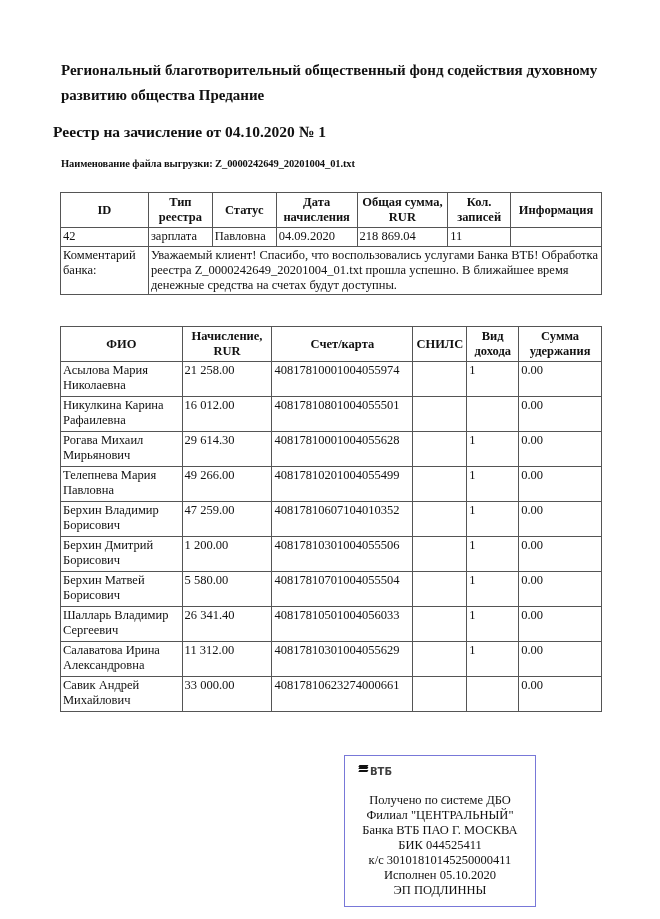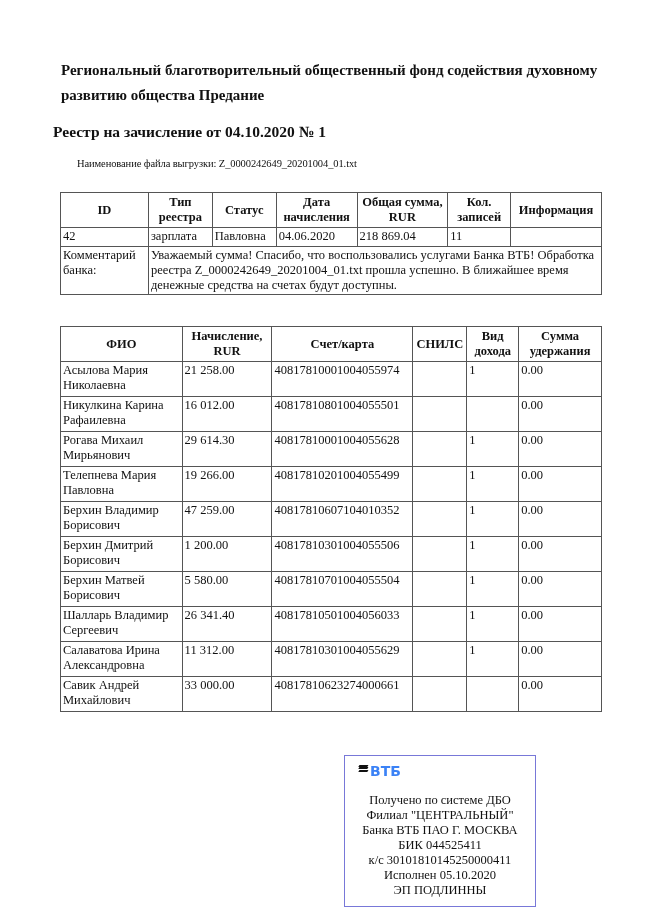"Наименование файла выгрузки:" .filename { font-weight: normal -> bold; margin-left: 16px -> none }
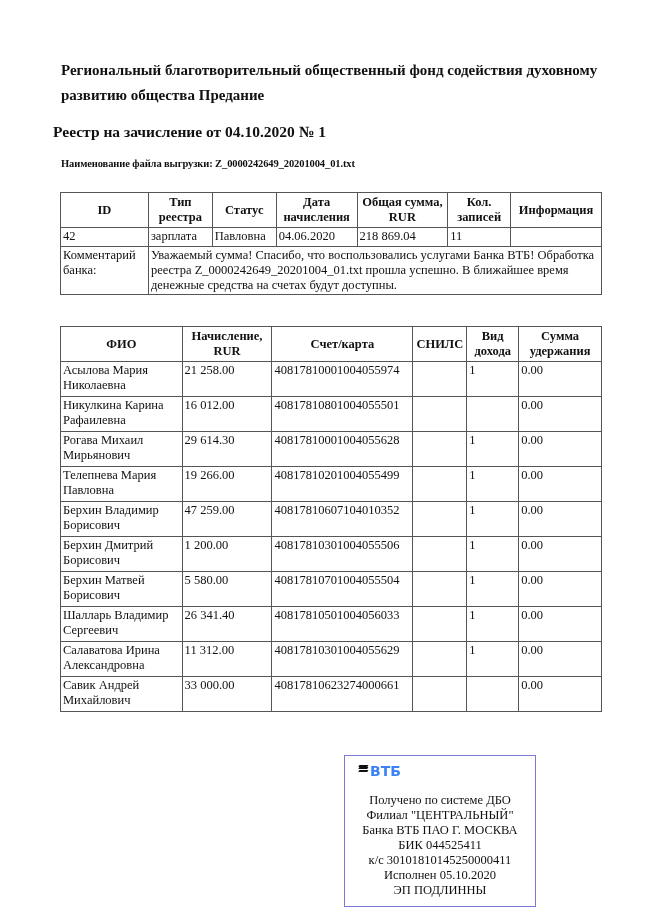"04.06.2020" td { text: 04.06.2020 -> 04.09.2020 }
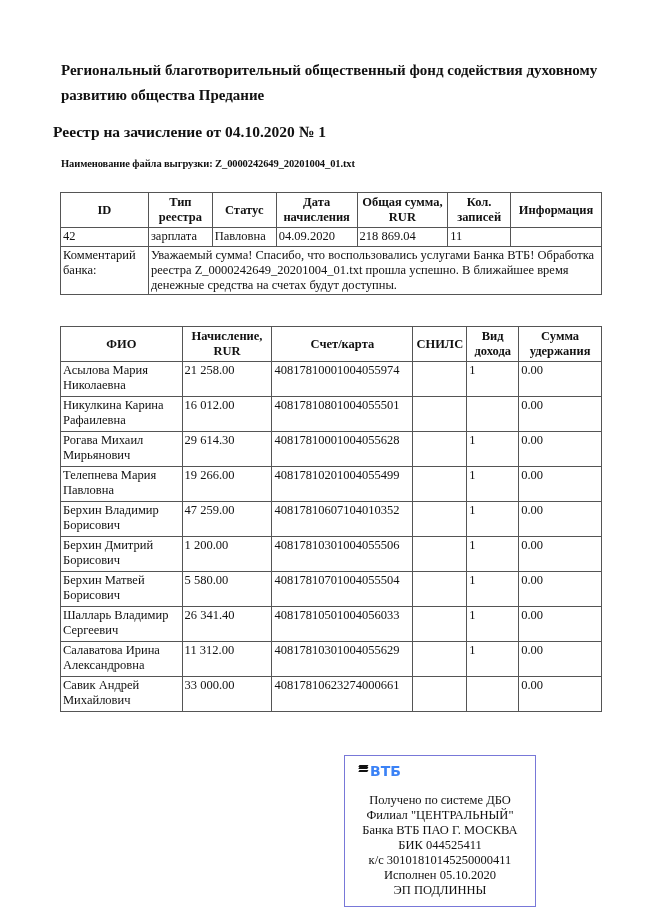"Уважаемый сумма! Спасибо, что" td { text: сумма -> клиент }
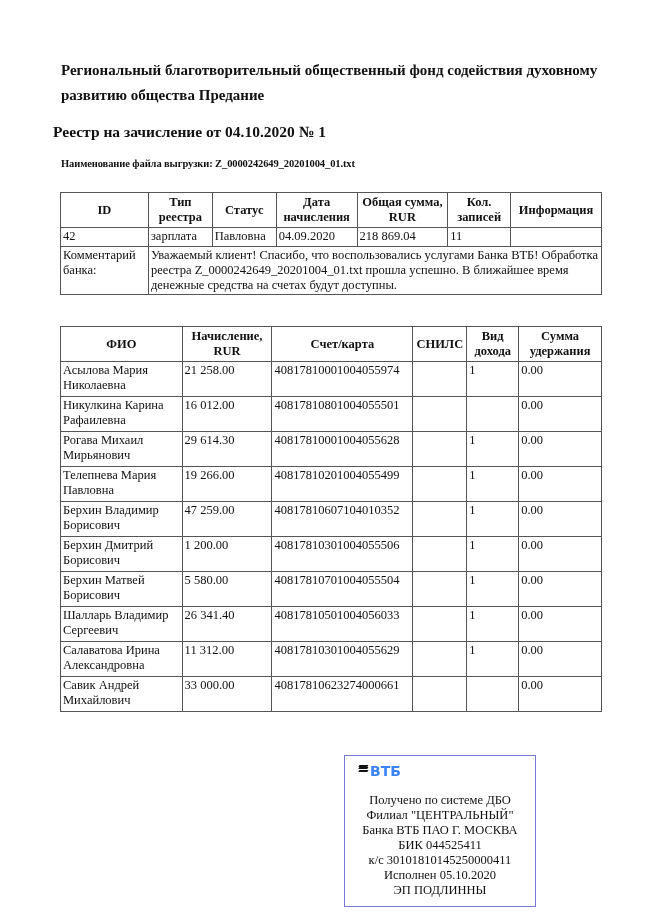"19 266.00" td { text: 19 266.00 -> 49 266.00 }
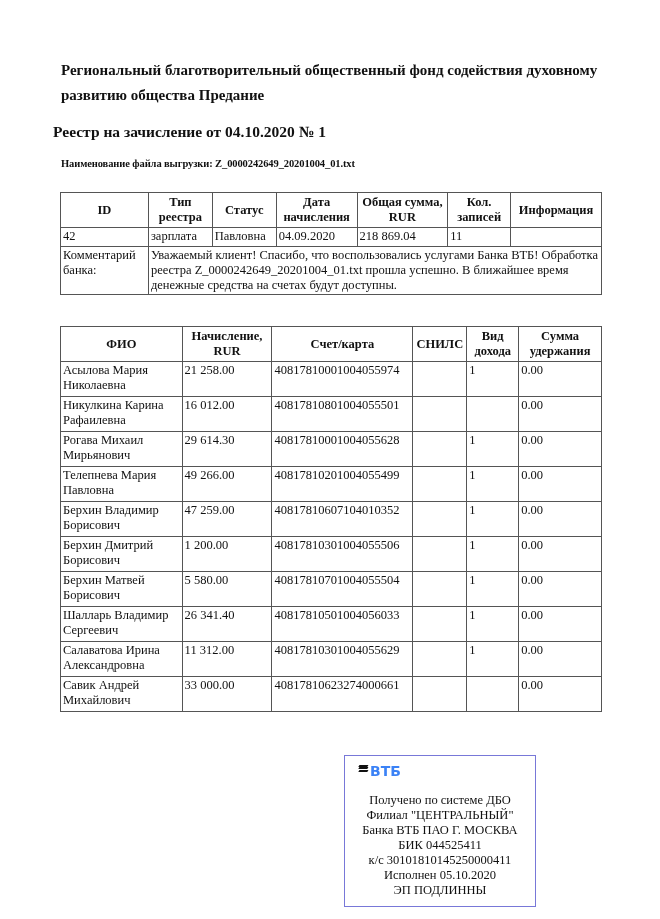"ВТБ" .stamp .logo { color: #3b82f6 -> #404040; font-size: 14px -> 10px }
